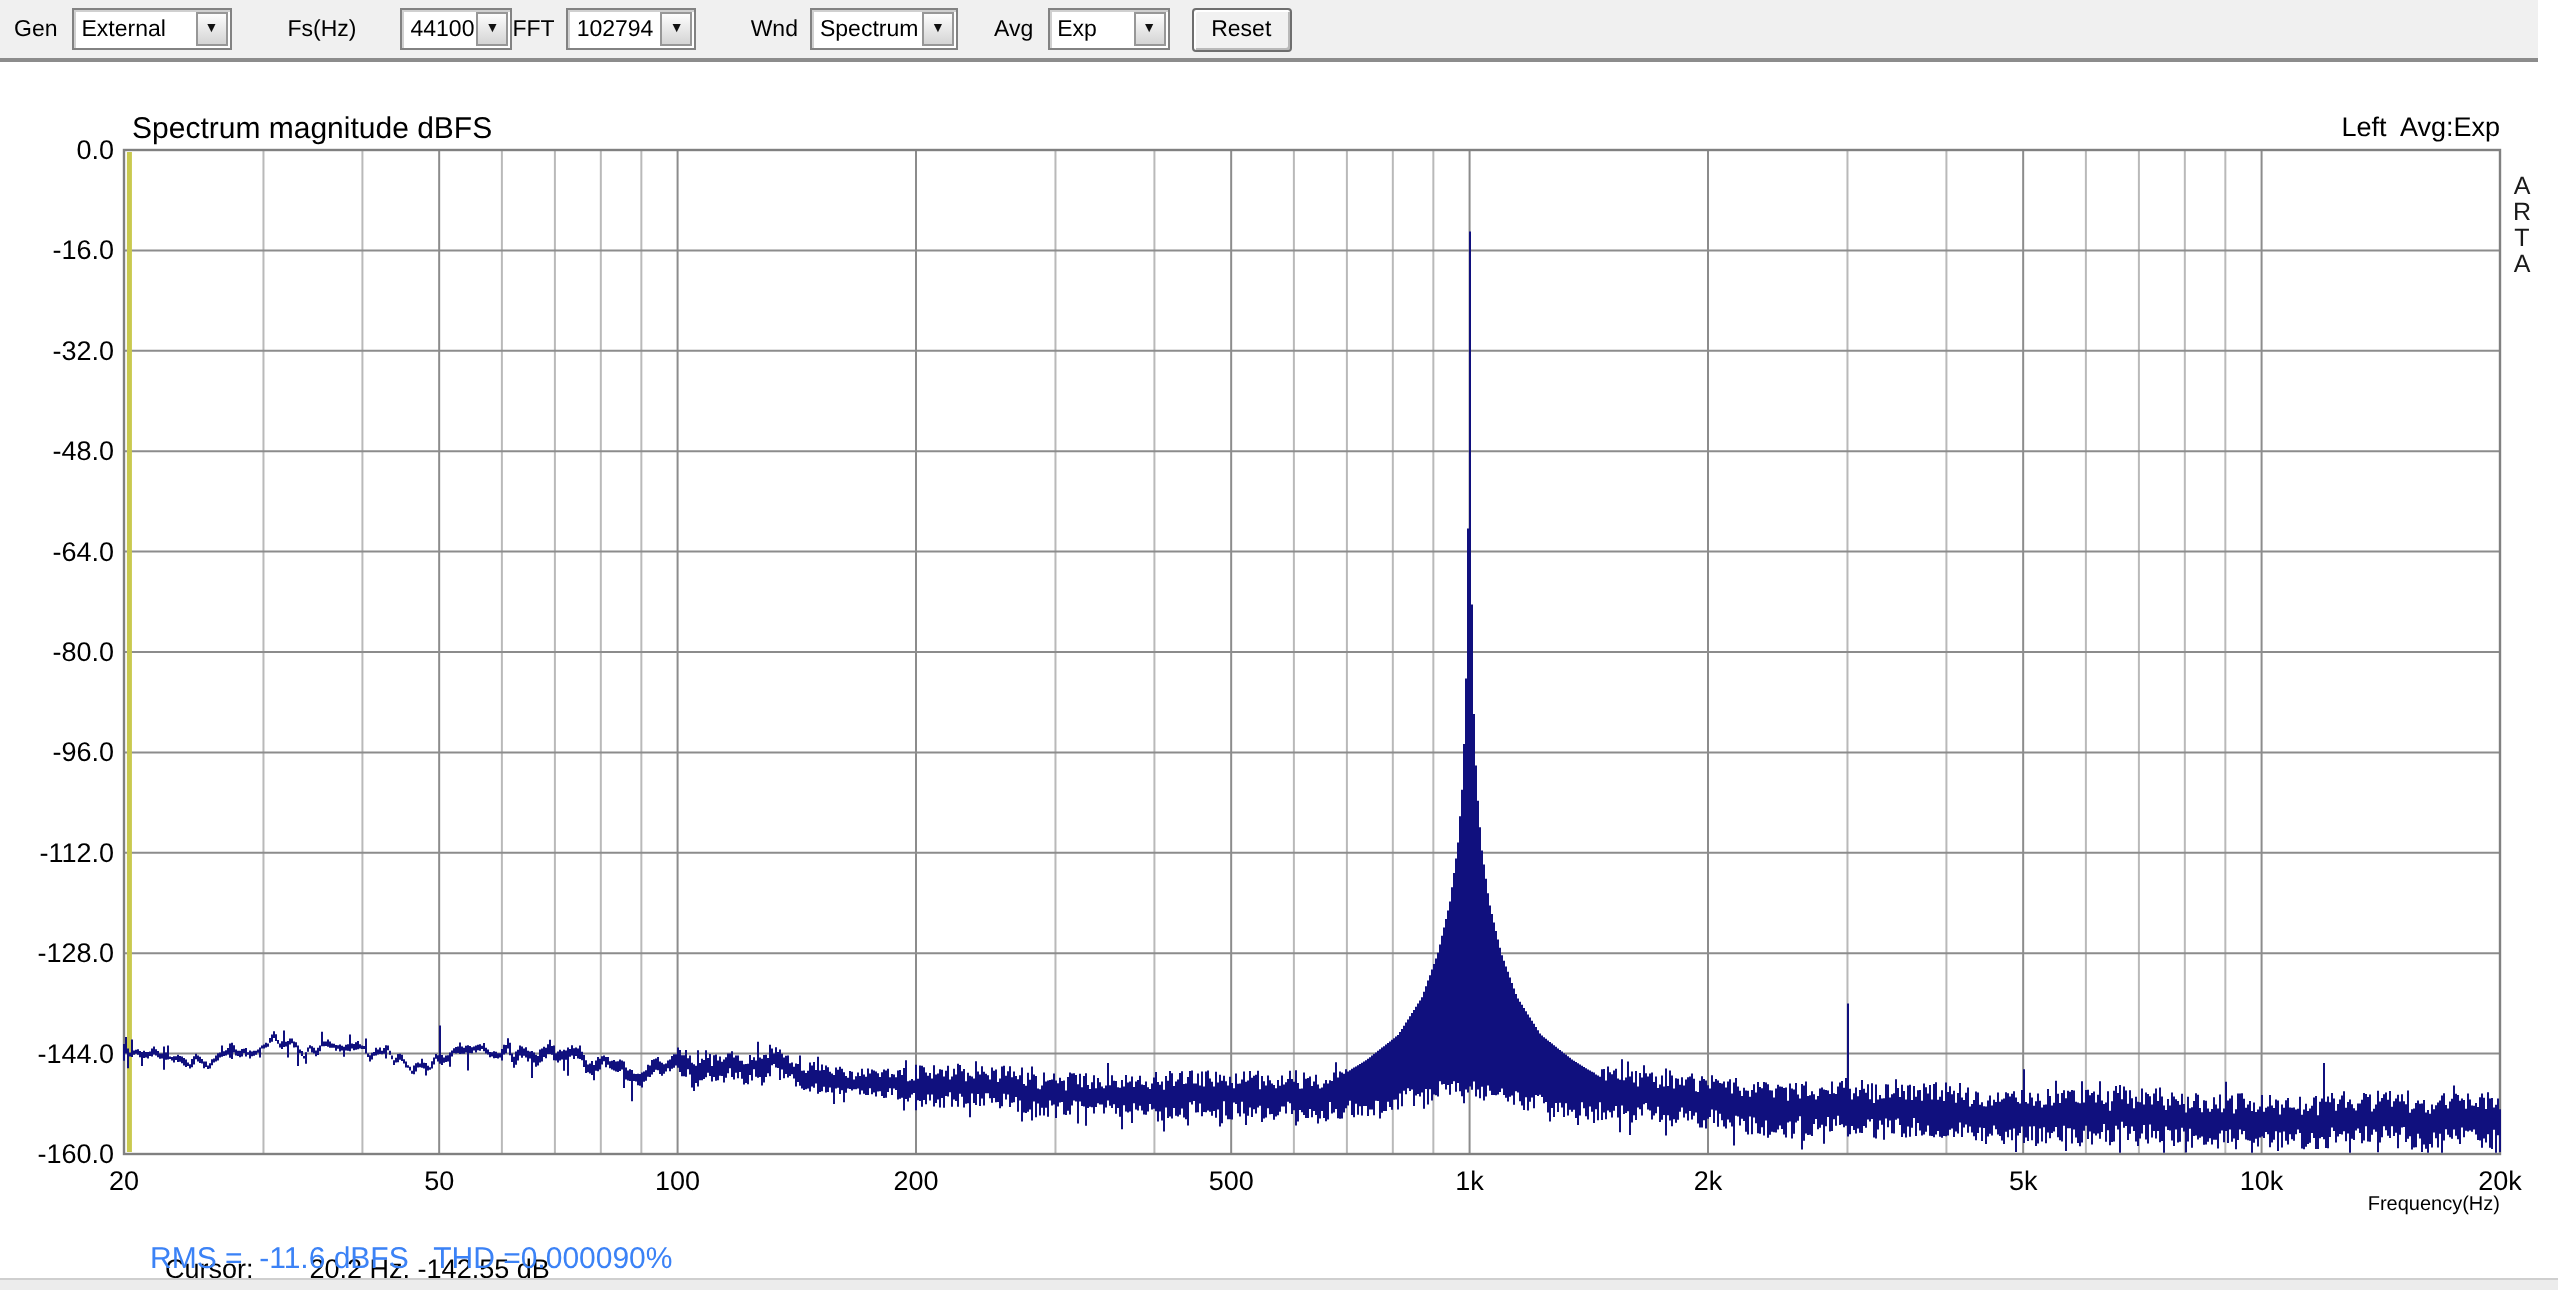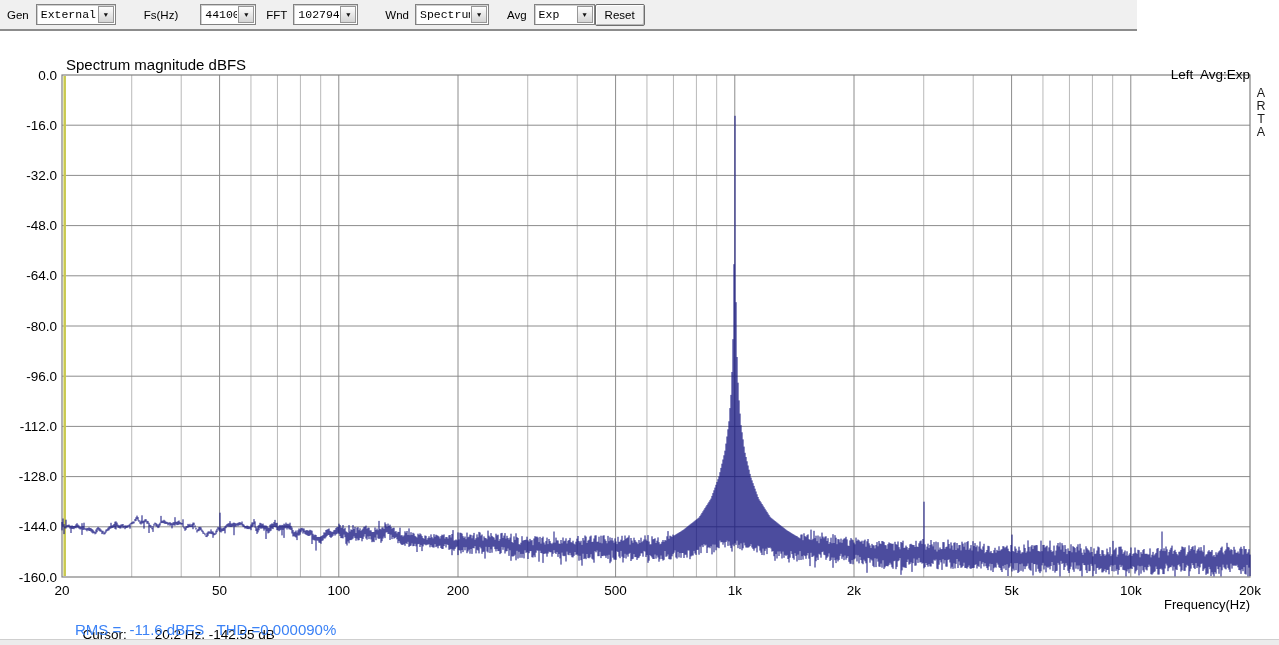"Gen" .toolbar { width: 1137px -> 1269px }
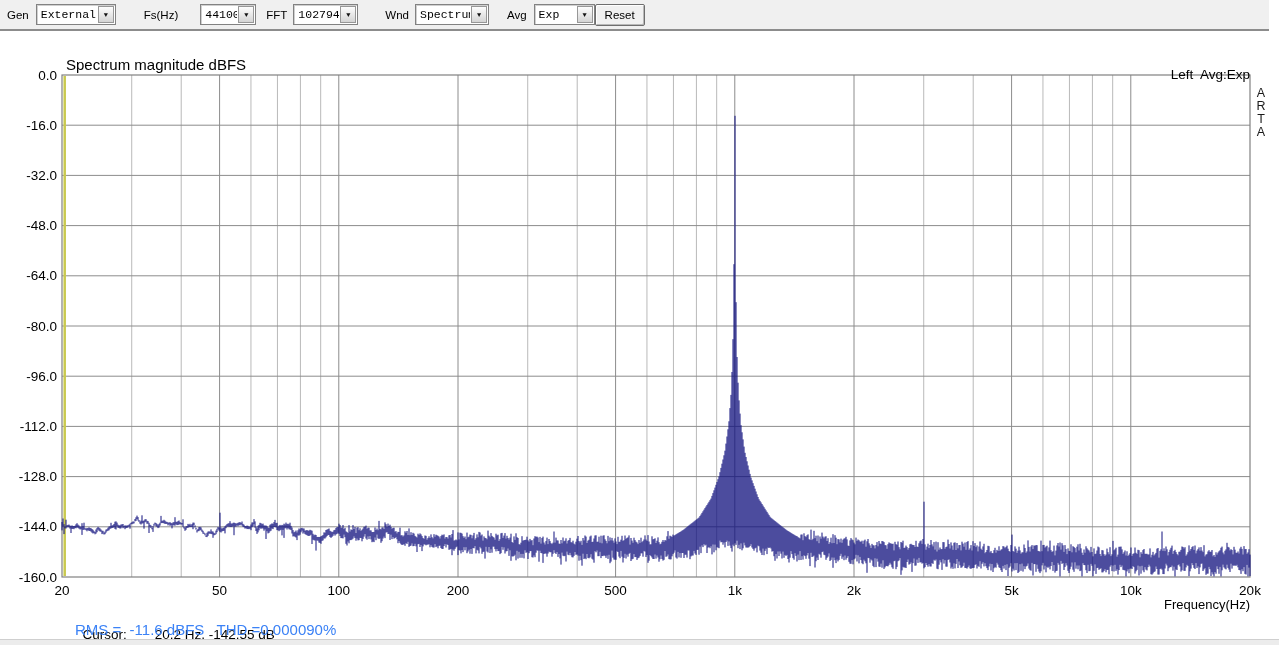"External" .combo { font-family: Liberation Mono, monospace -> none }
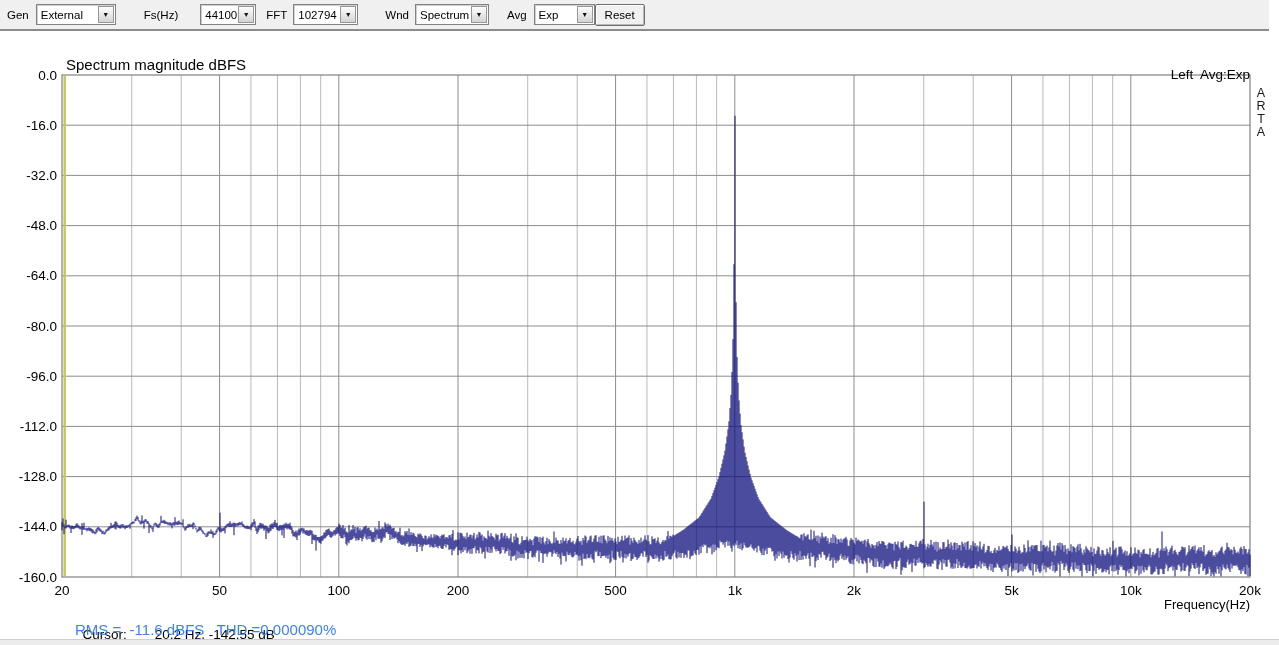"FFT" span.tb-label { margin-left: 10px -> none }
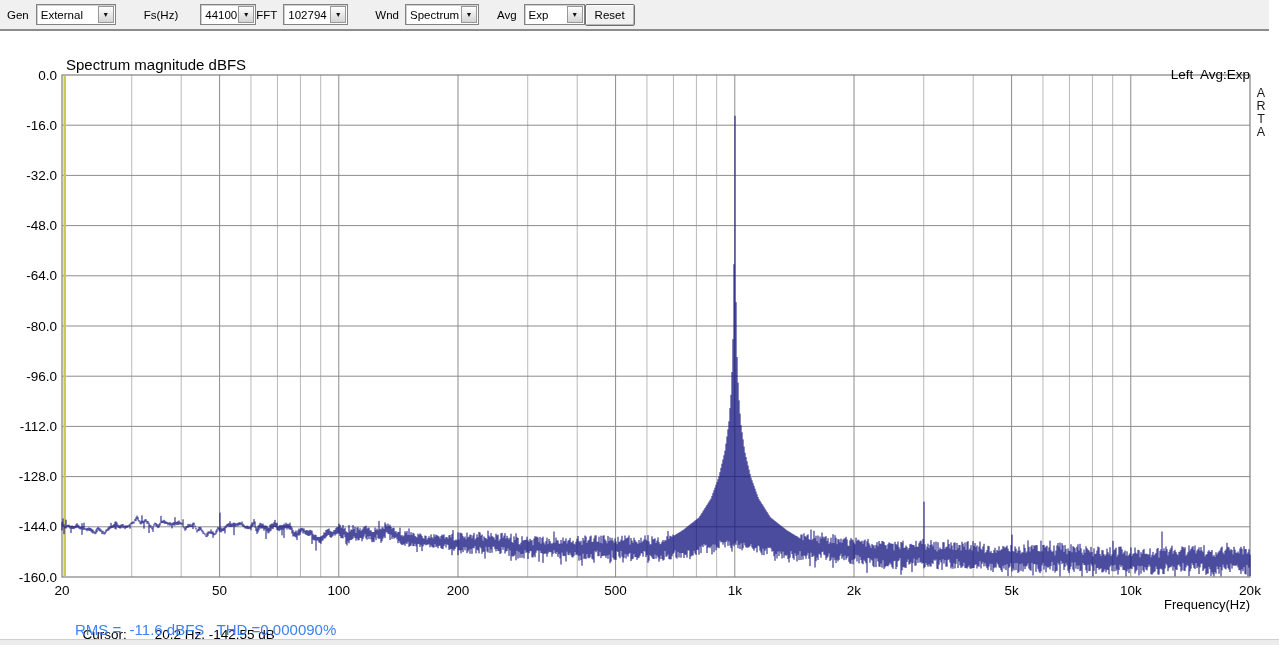"Reset" button.reset-btn { margin-left: none -> 11px }
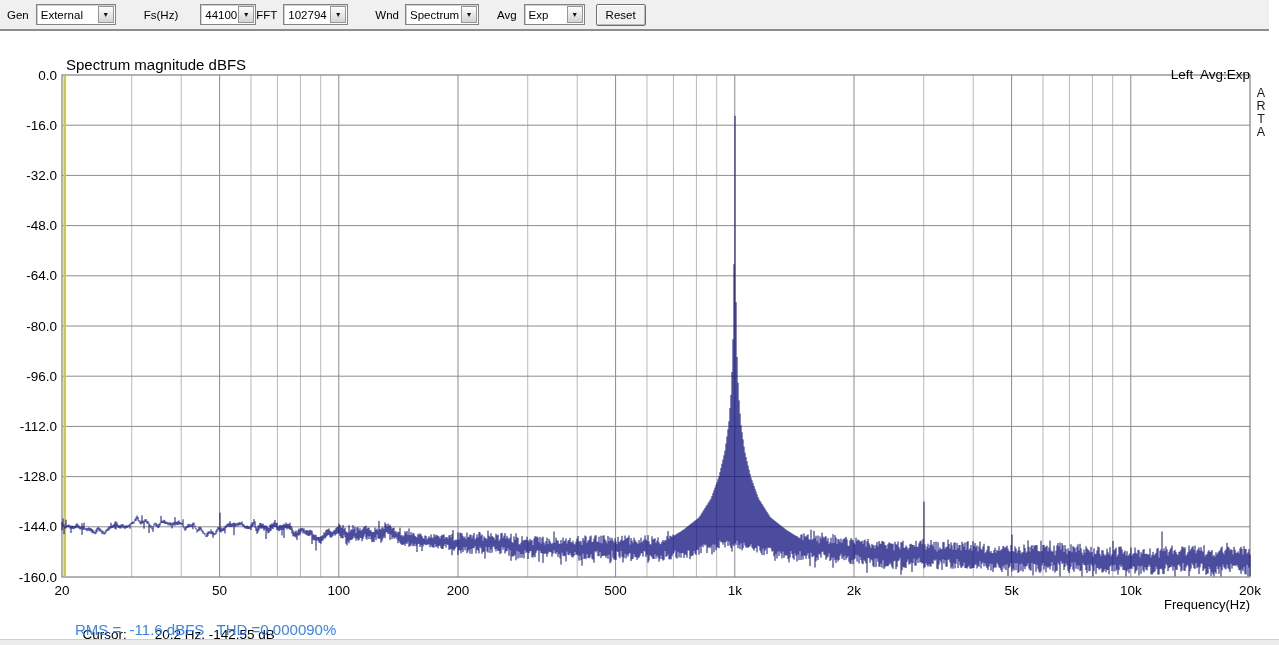"Left Avg:Exp" .channel-info { top: 67px -> 56px }
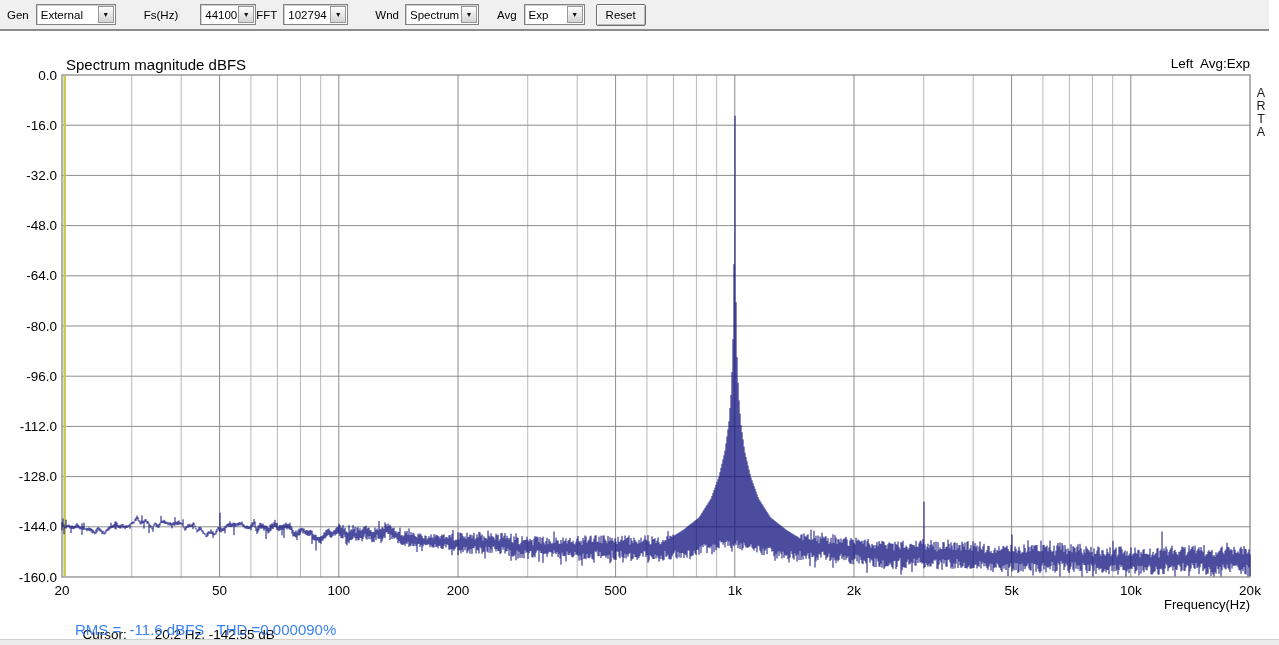"Frequency(Hz)" .freq-label { font-size: 13px -> 10px }
